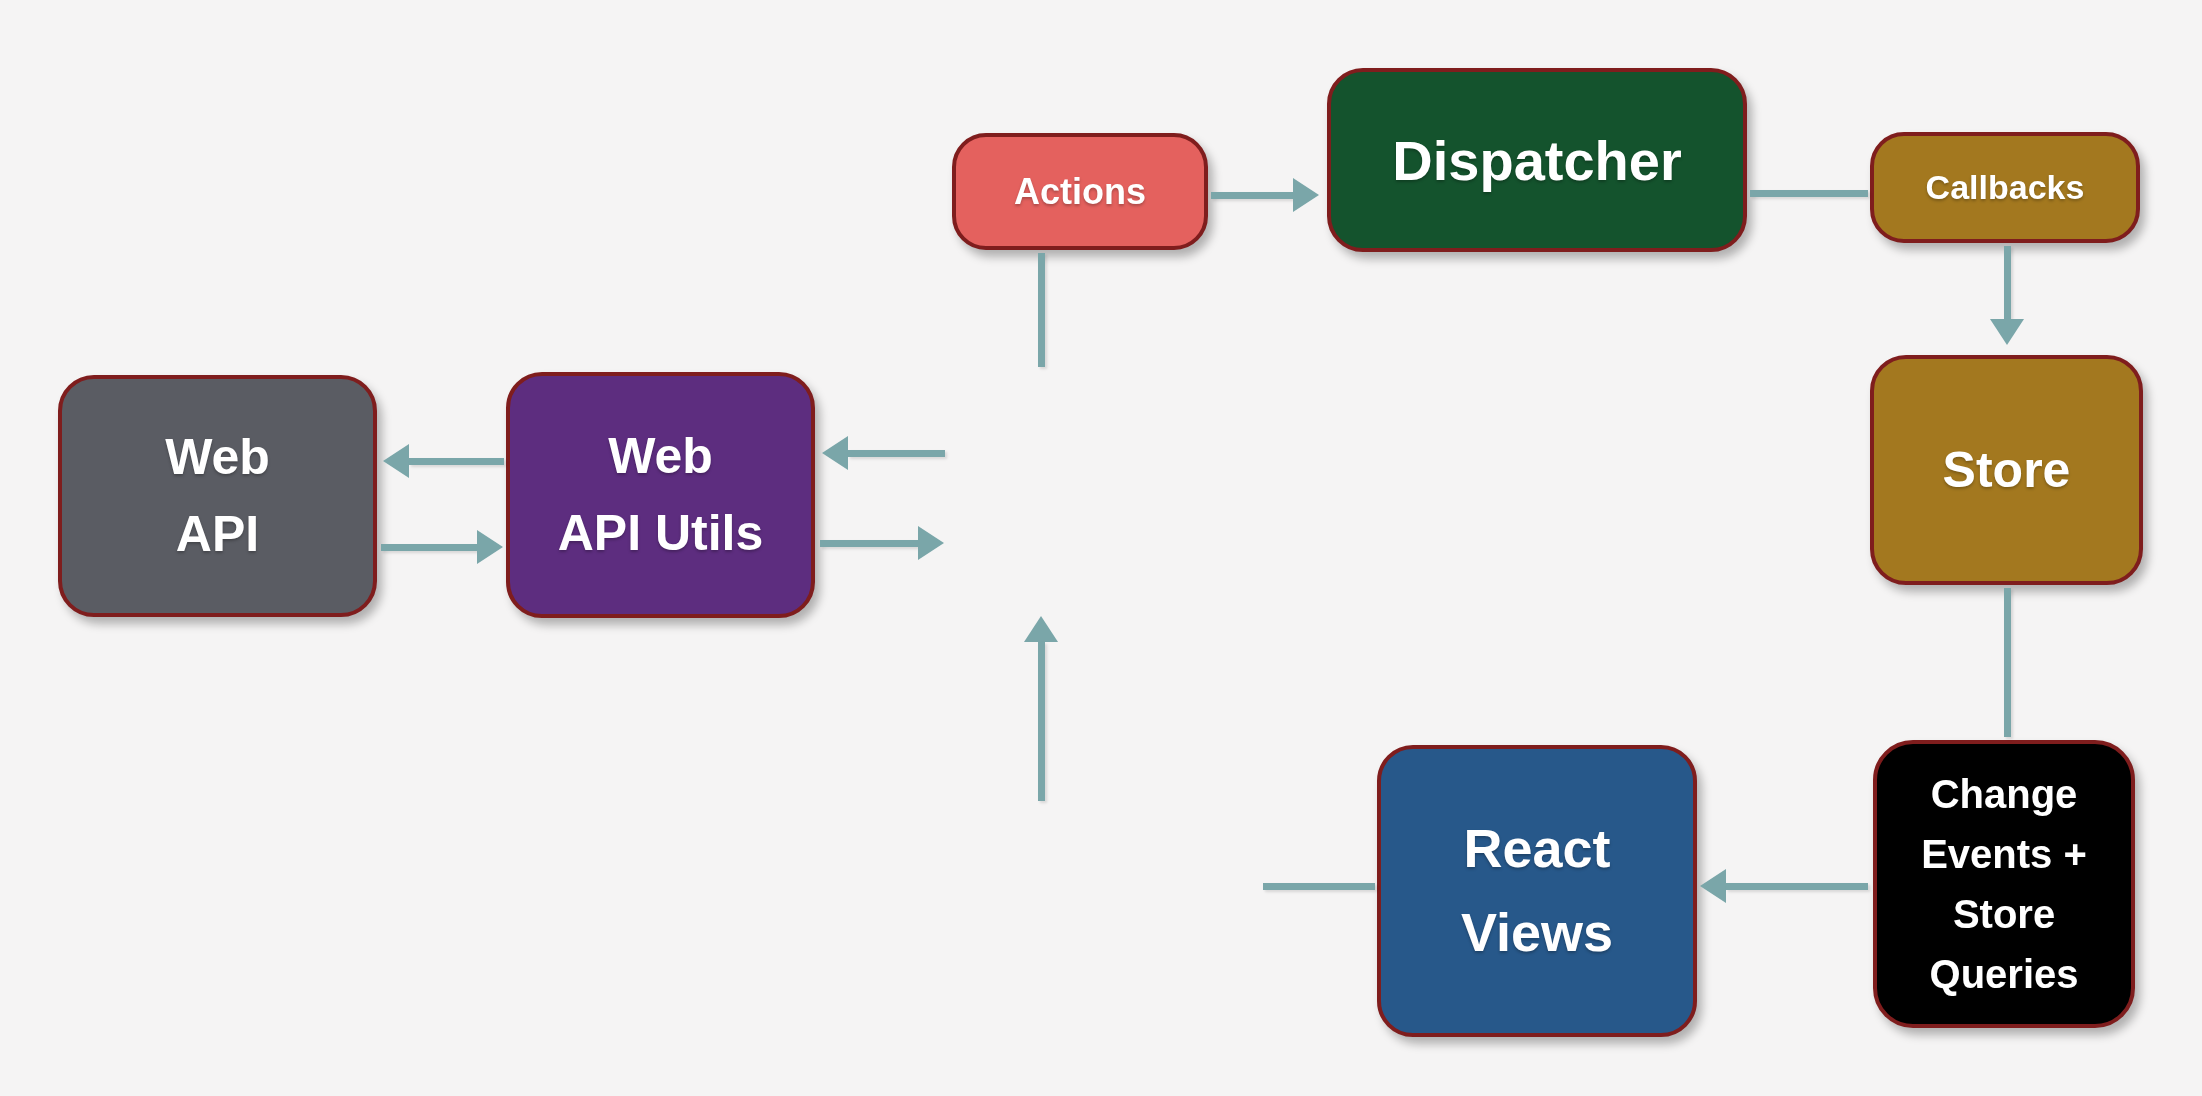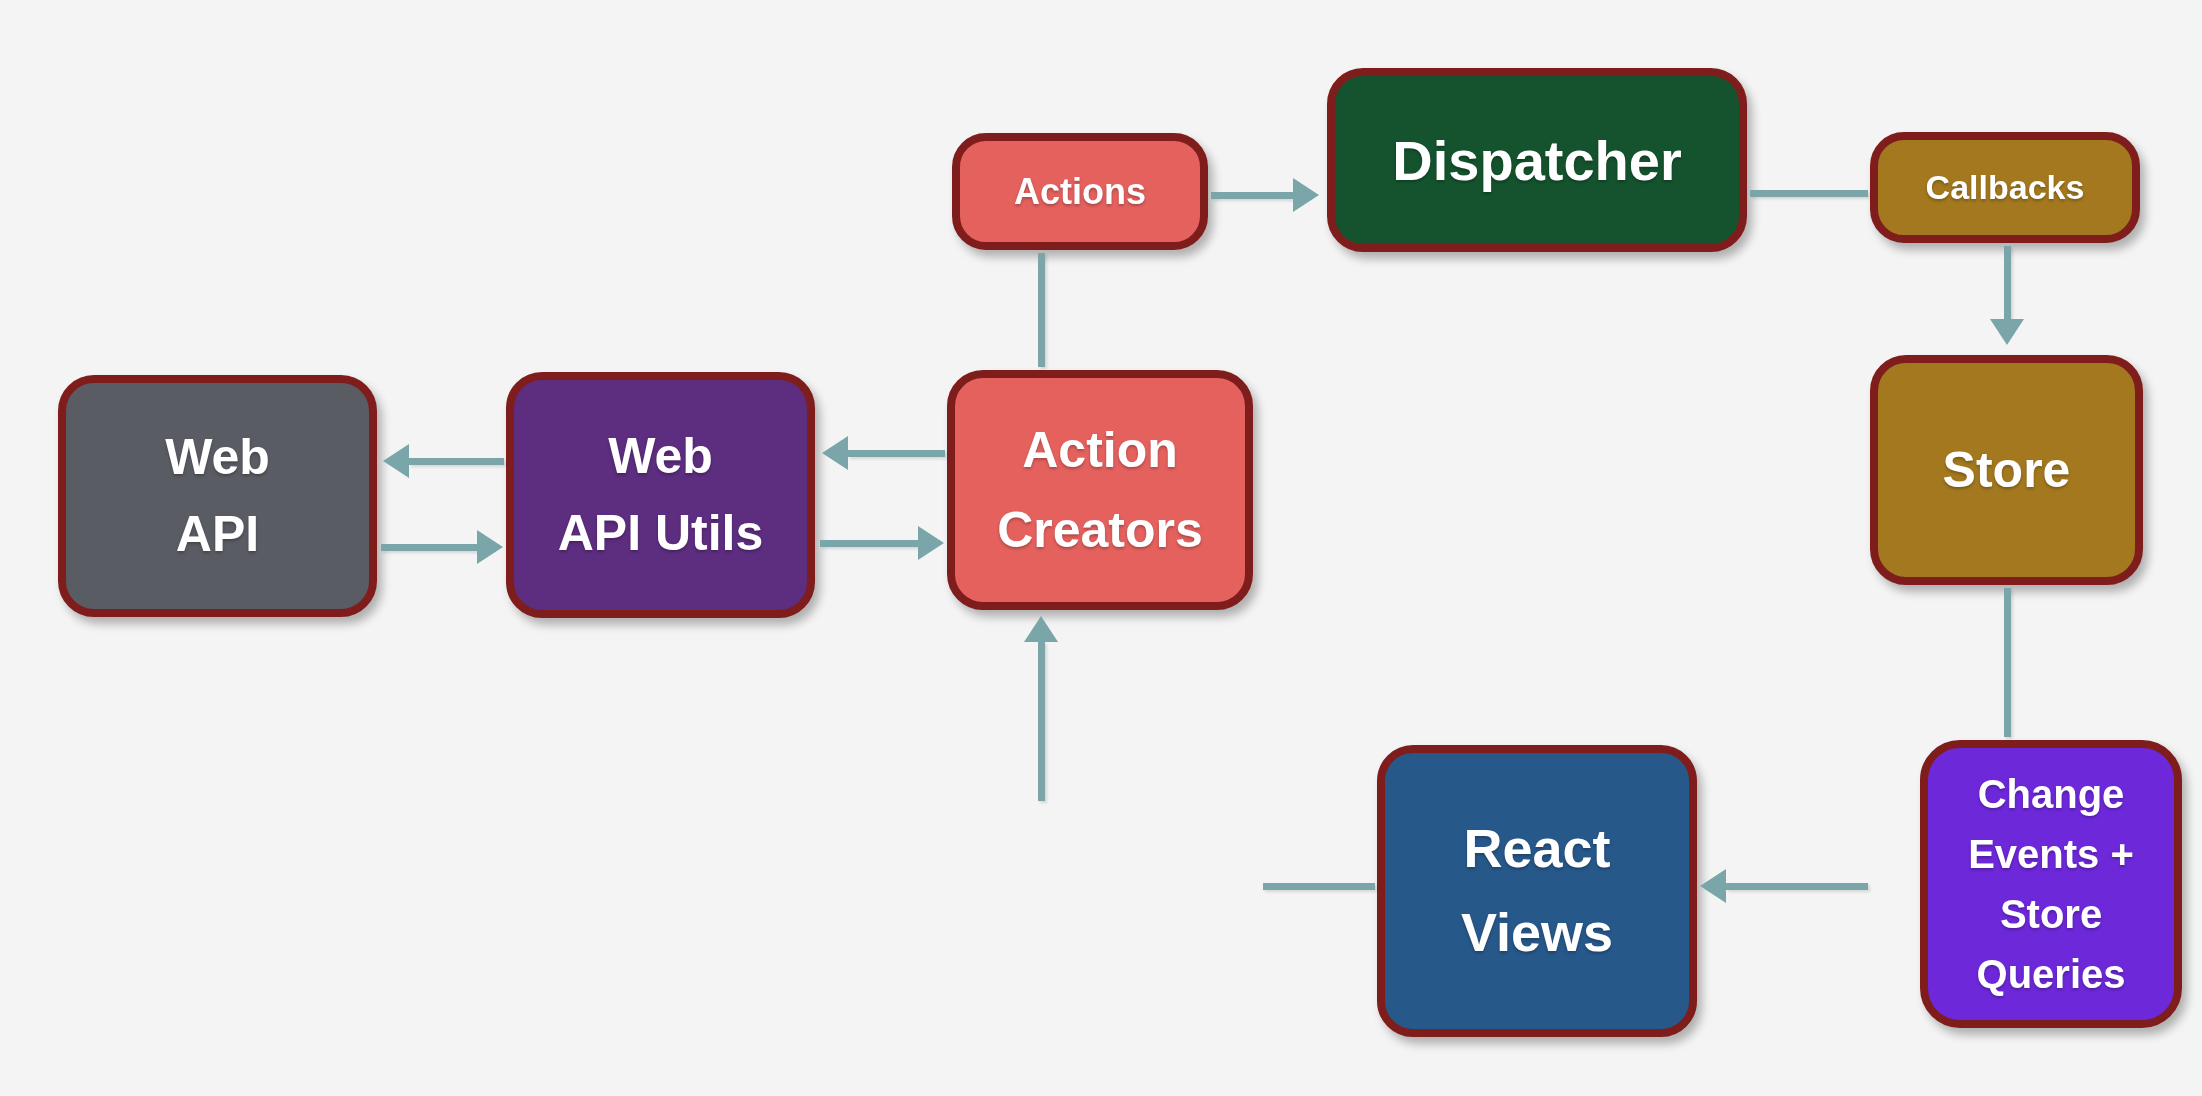"Actions" .node { border: 8px solid #7f1d1d -> 4px solid #7f1d1d }
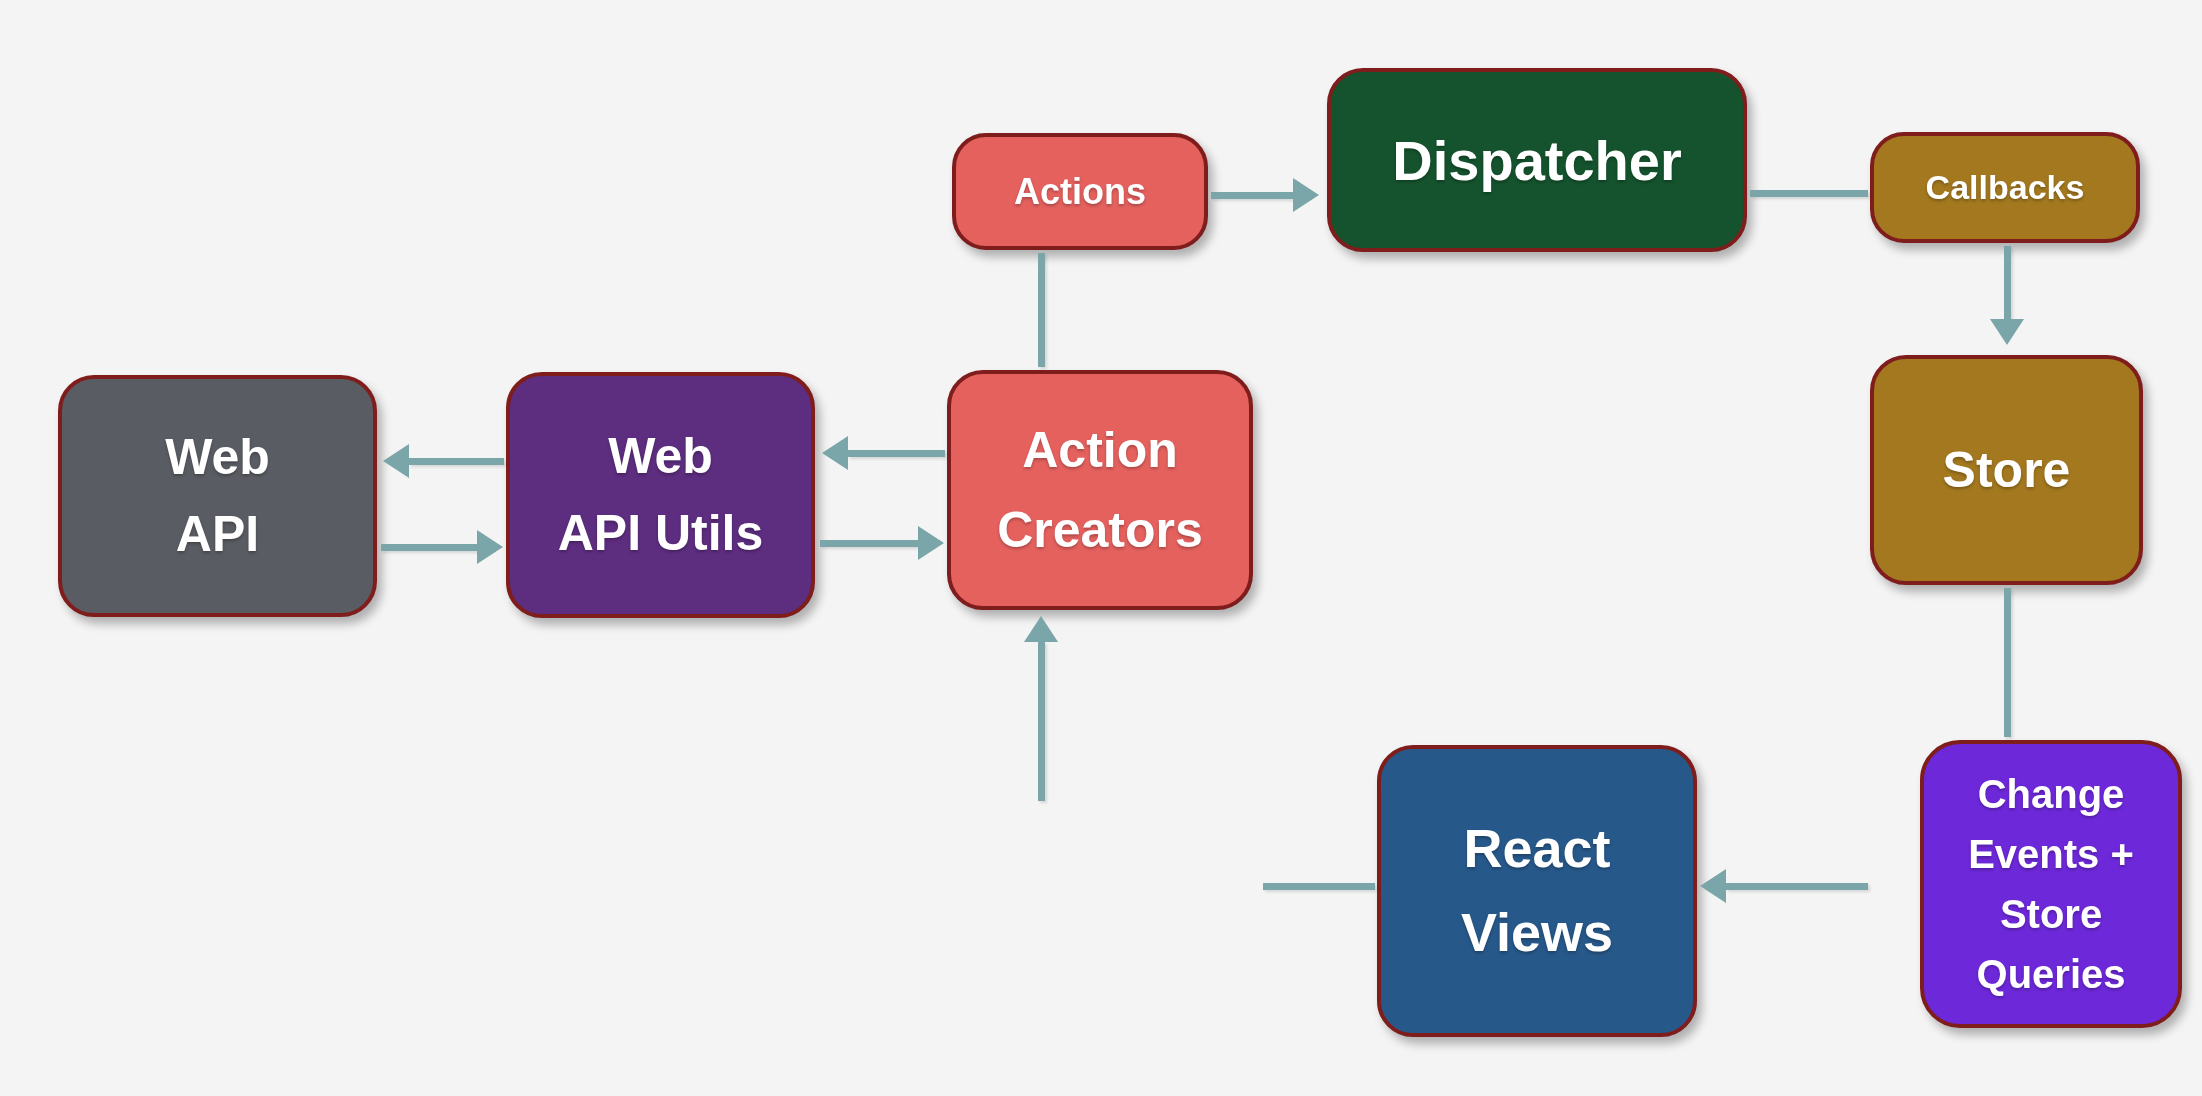"Action" div.node { html: <div>Action Creators</div> -> none }
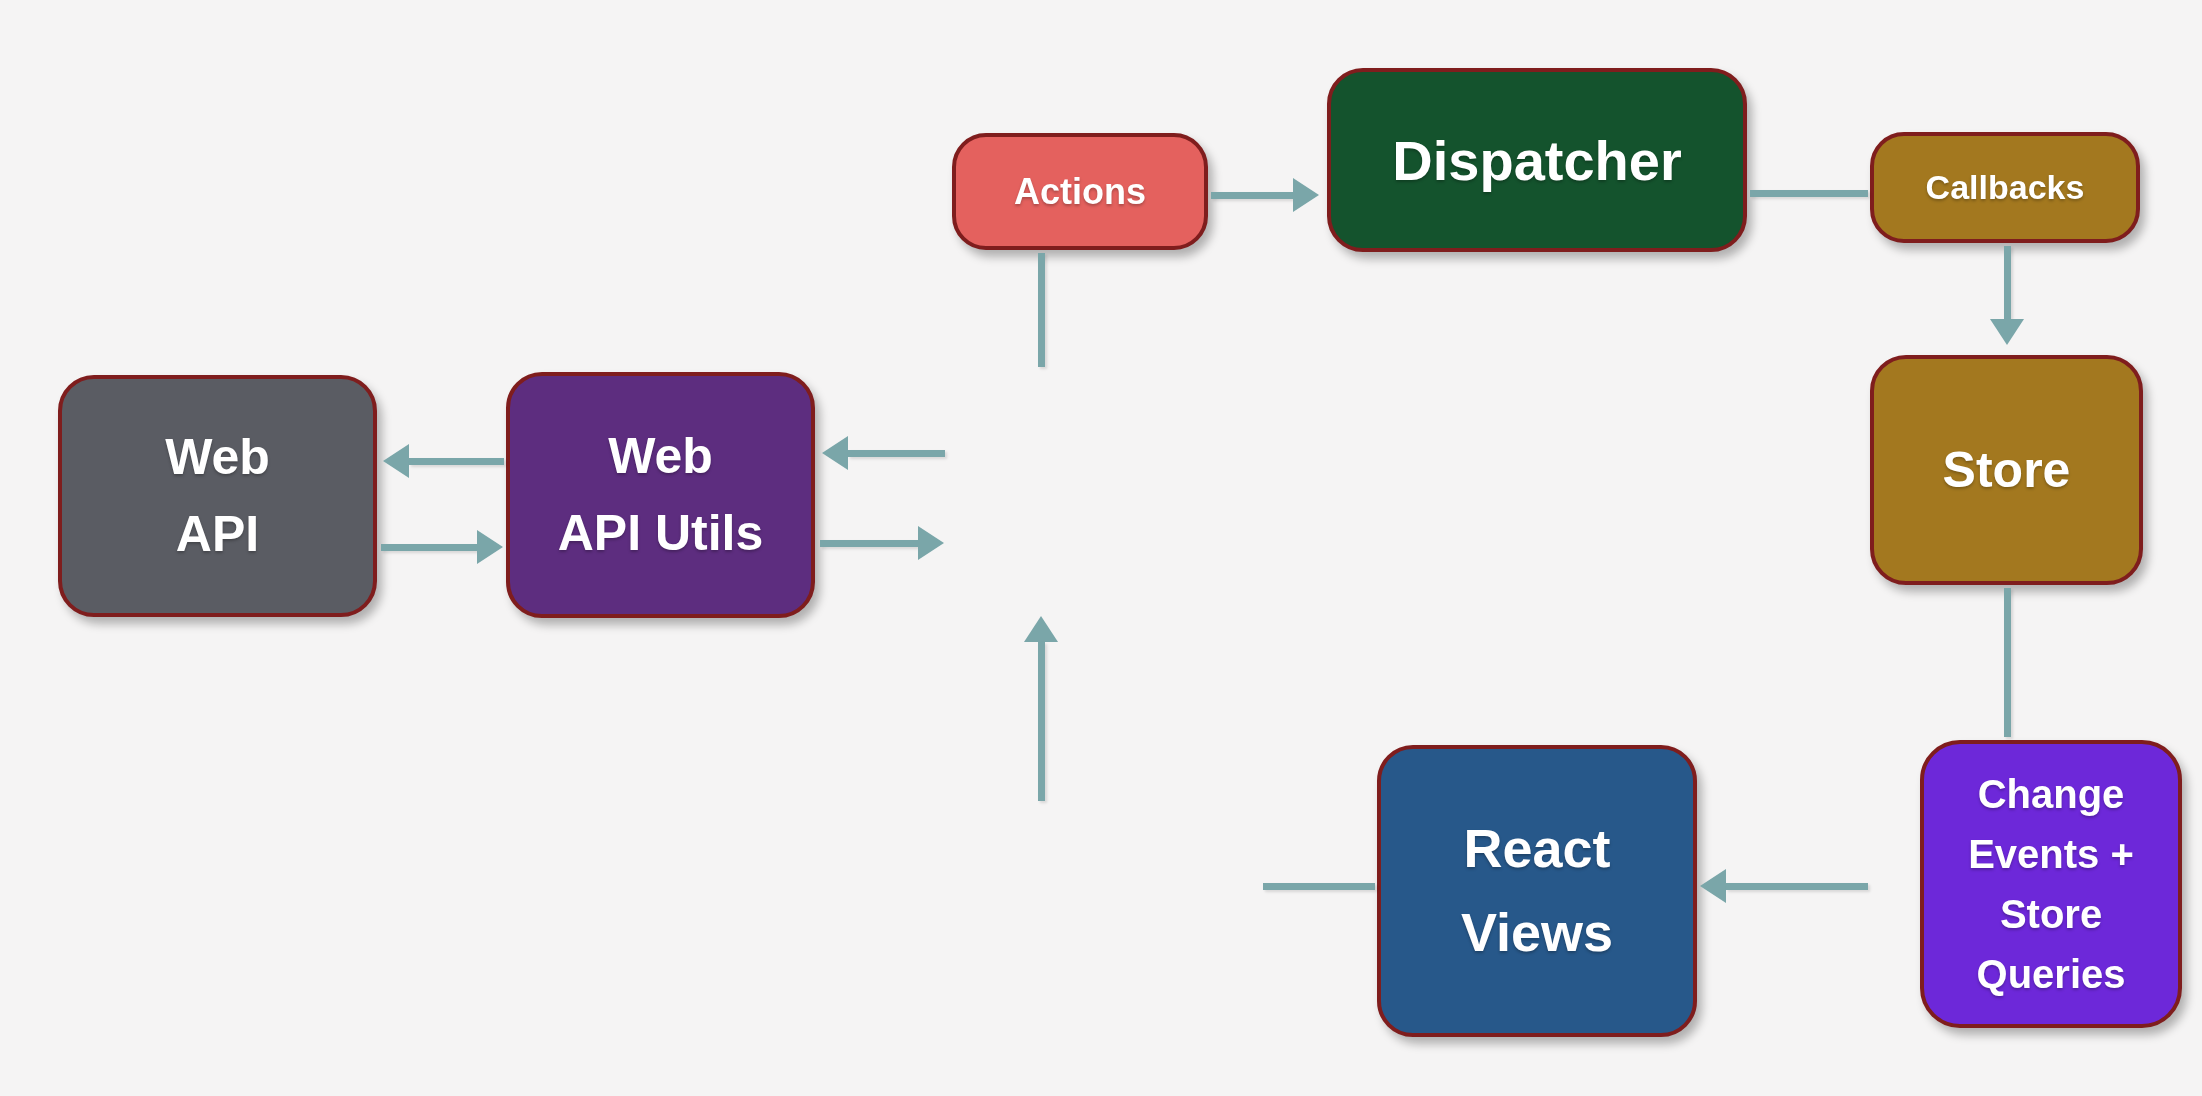"Change" div.node { background-color: #6d28d9 -> #000000; margin-left: 47px -> none }
